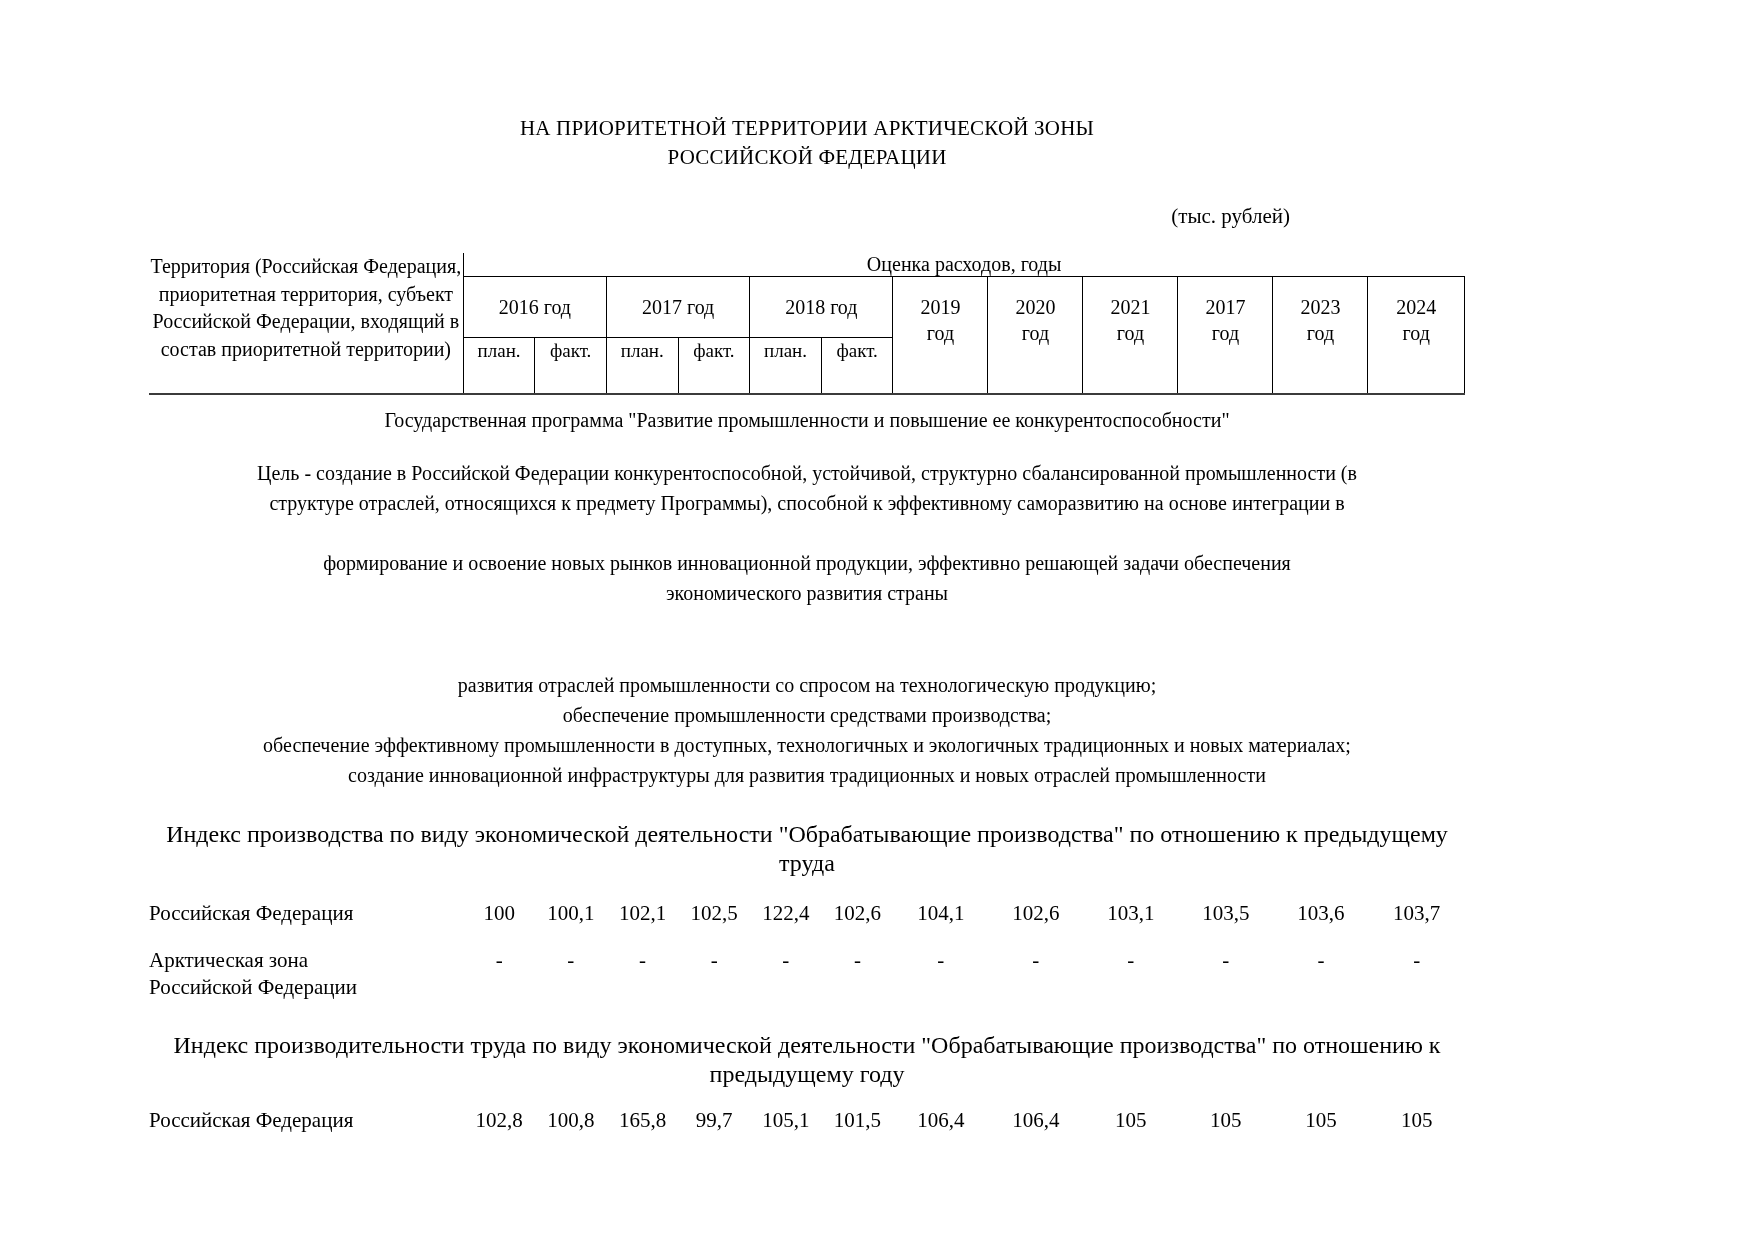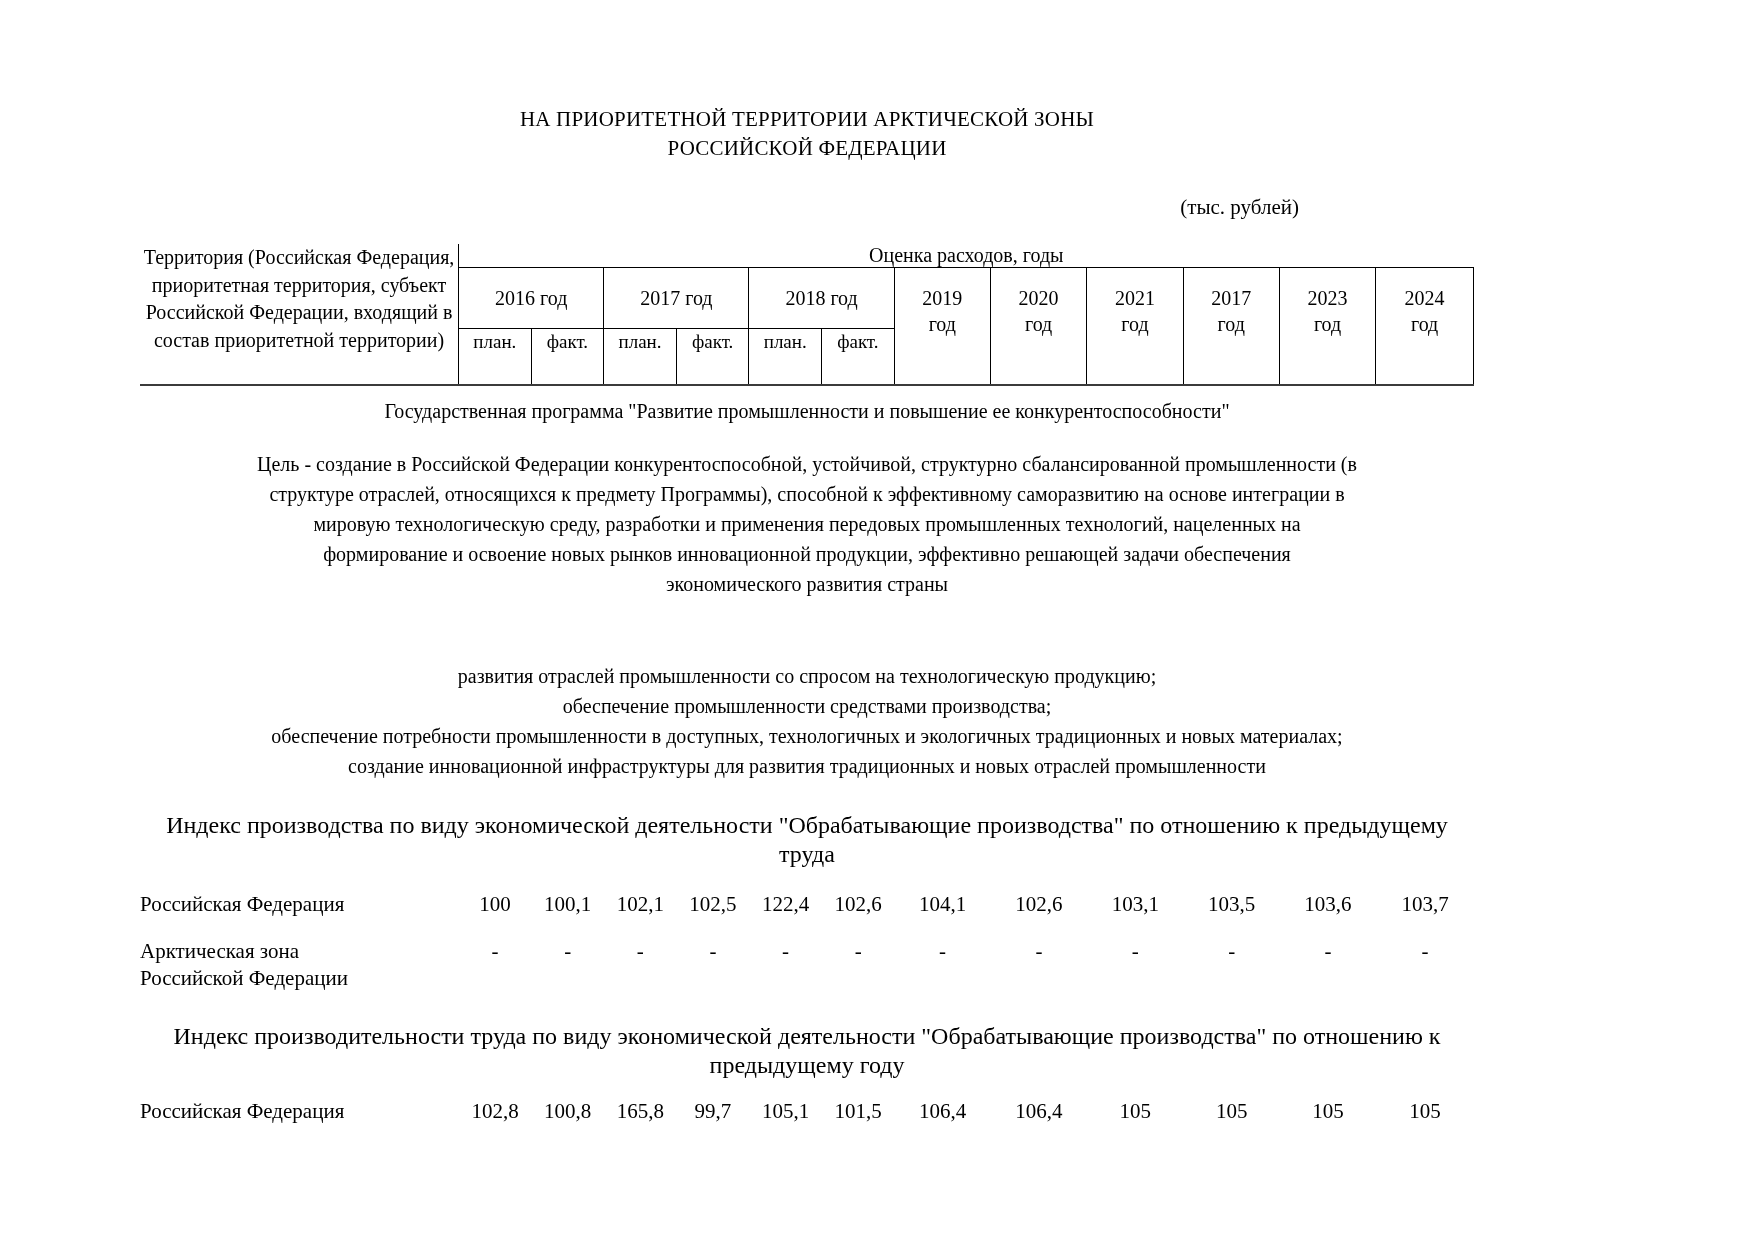"НА ПРИОРИТЕТНОЙ ТЕРРИТОРИИ АРКТИЧЕСКОЙ" .page { padding: 0 -> 9px }
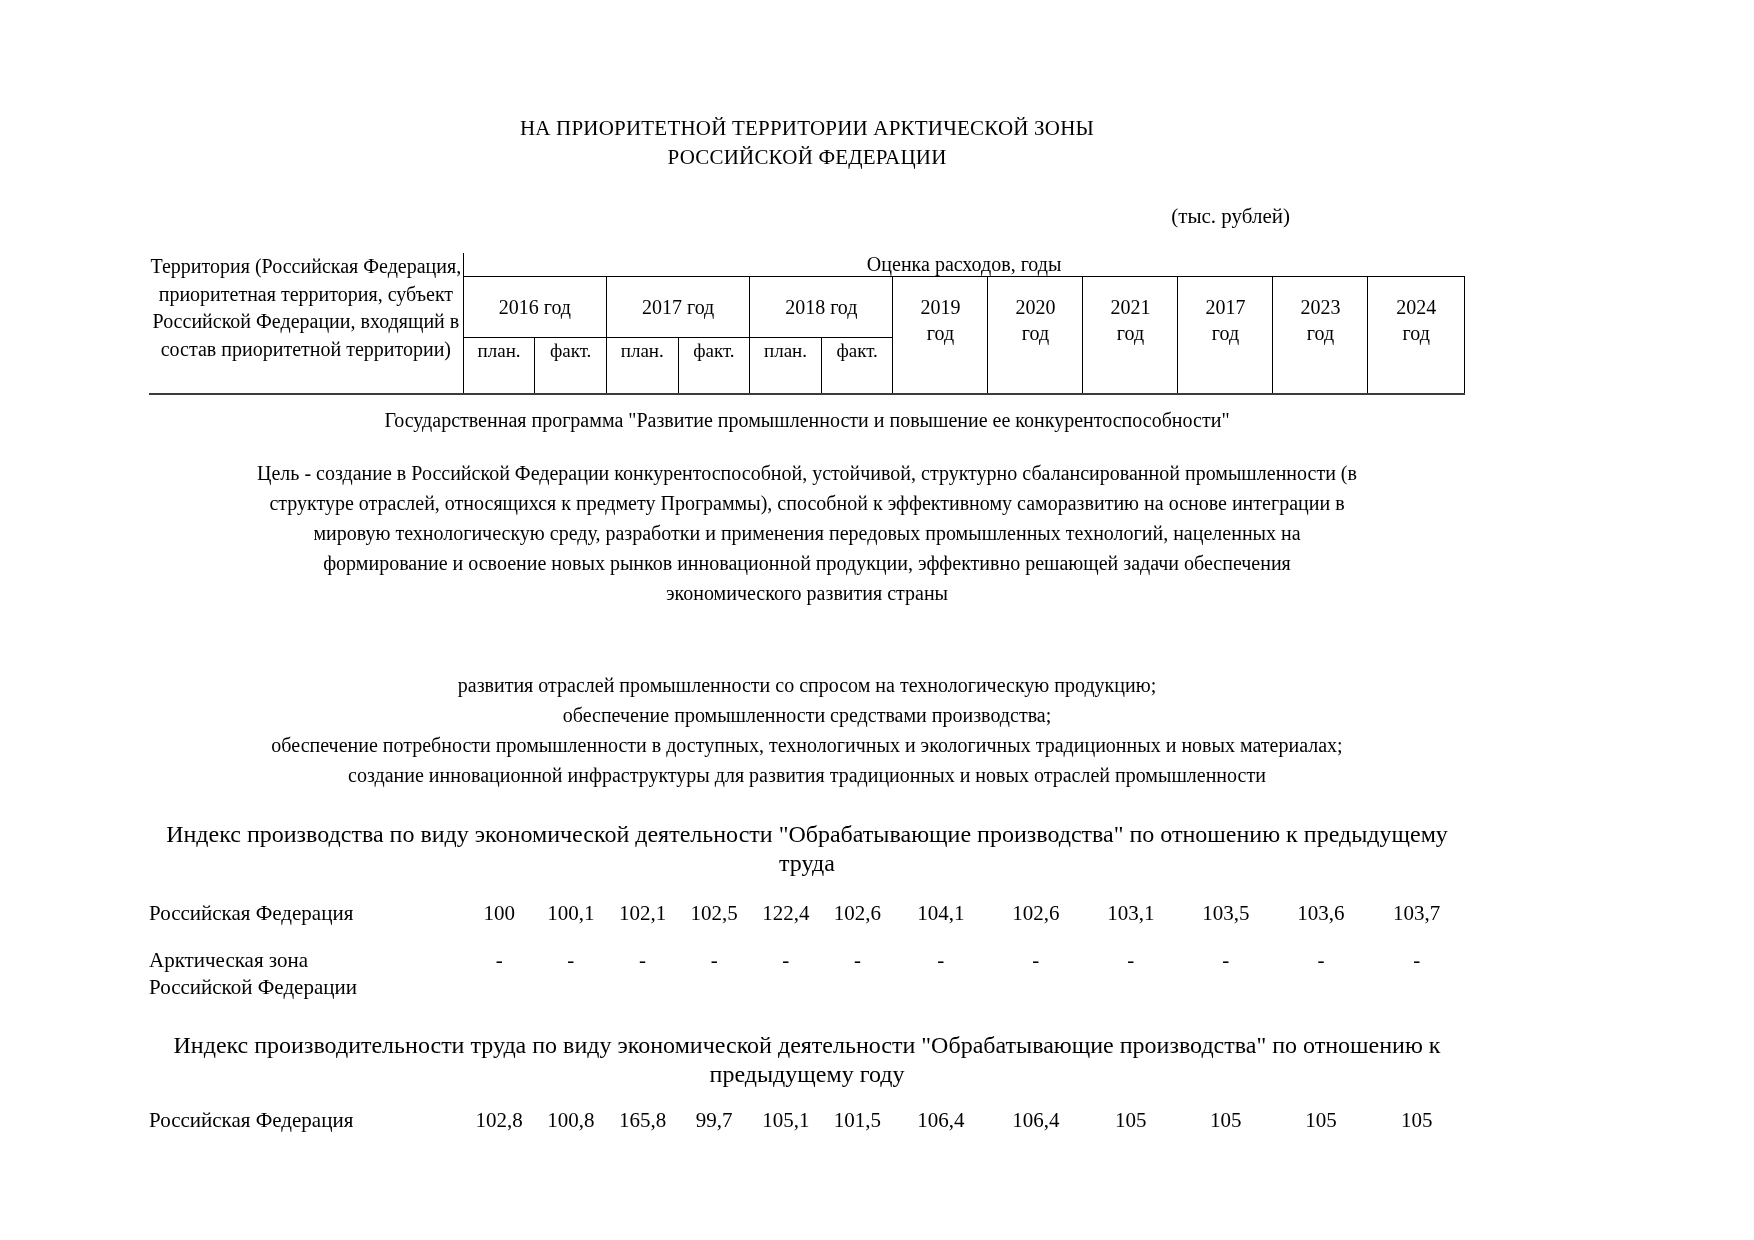"мировую технологическую среду," span { html: <span>мировую технологическую среду, разработки и применения передовых промышленных технологий, нацеленных на</span> -> none }
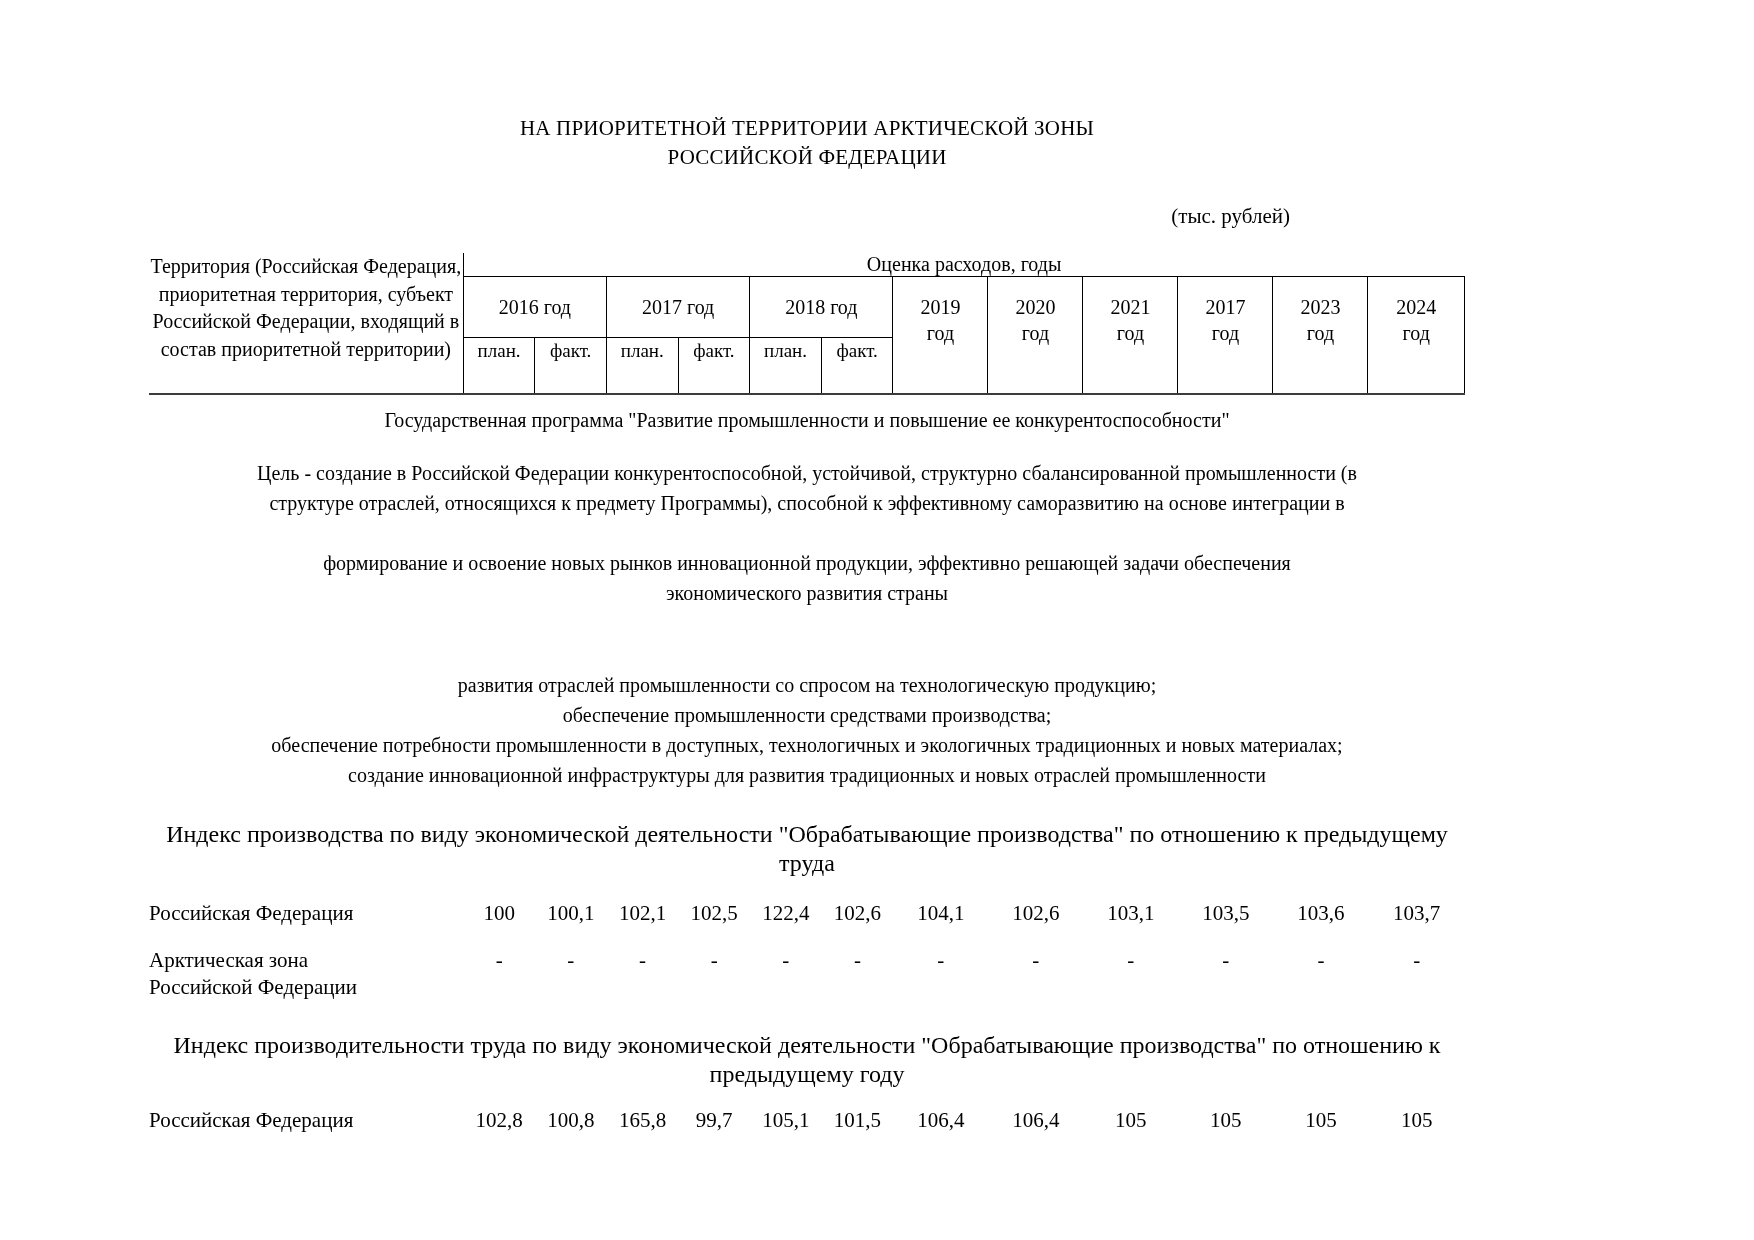"обеспечение потребности промышленности в" span { text: потребности -> эффективному }
